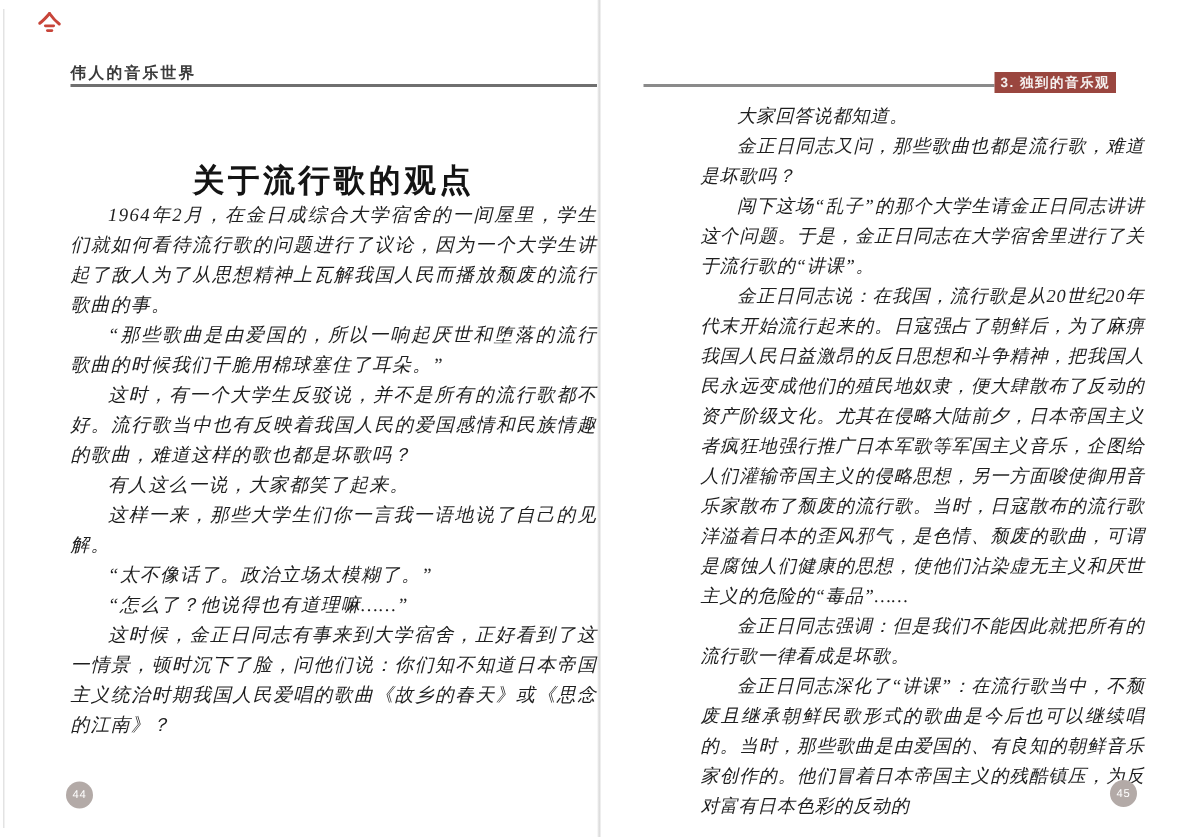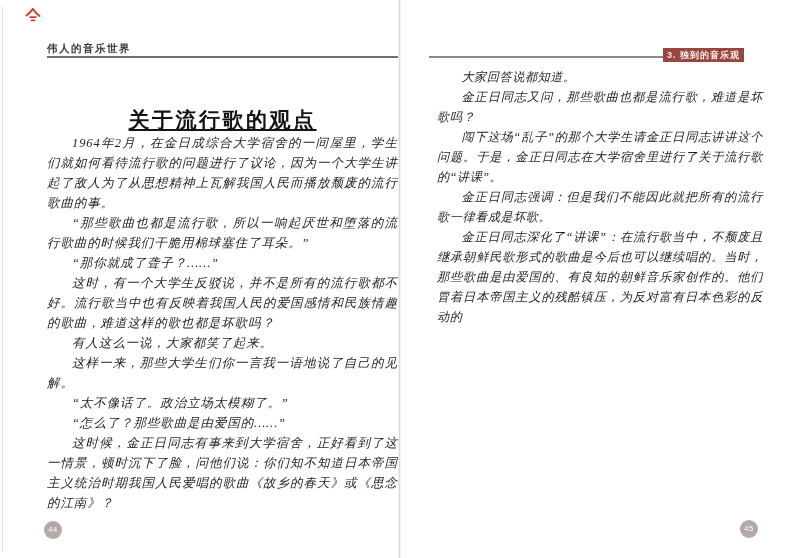"大家回答说都知道。" .body-right p { margin-left: none -> 30px }
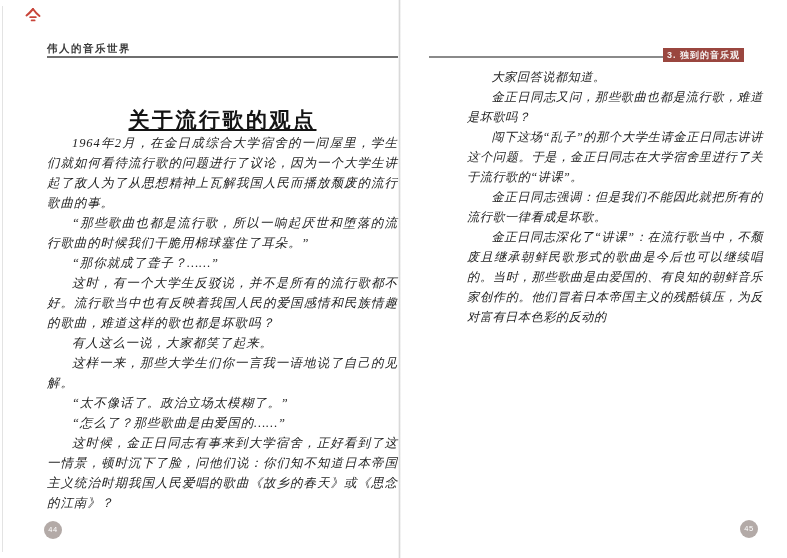"关于流行歌的观点" .page-title { text-decoration: underline -> none }
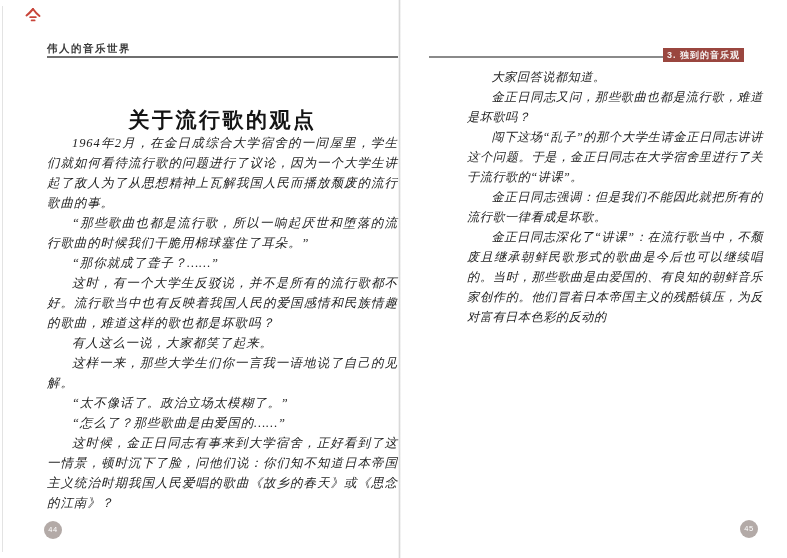"金正日同志说：在我国，流行歌是从20世纪20年代末开始流行起来的。日寇强占了朝鲜" p { html: none -> <p>金正日同志说：在我国，流行歌是从20世纪20年代末开始流行起来的。日寇强占了朝鲜后，为了麻痹我国人民日益激昂的反日思想和斗争精神，把我国人民永远变成他们的殖民地奴隶，便大肆散布了反动的资产阶级文化。尤其在侵略大陆前夕，日本帝国主义者疯狂地强行推广日本军歌等军国主义音乐，企图给人们灌输帝国主义的侵略思想，另一方面唆使御用音乐家散布了颓废的流行歌。当时，日寇散布的流行歌洋溢着日本的歪风邪气，是色情、颓废的歌曲，可谓是腐蚀人们健康的思想，使他们沾染虚无主义和厌世主义的危险的“毒品”……</p> }
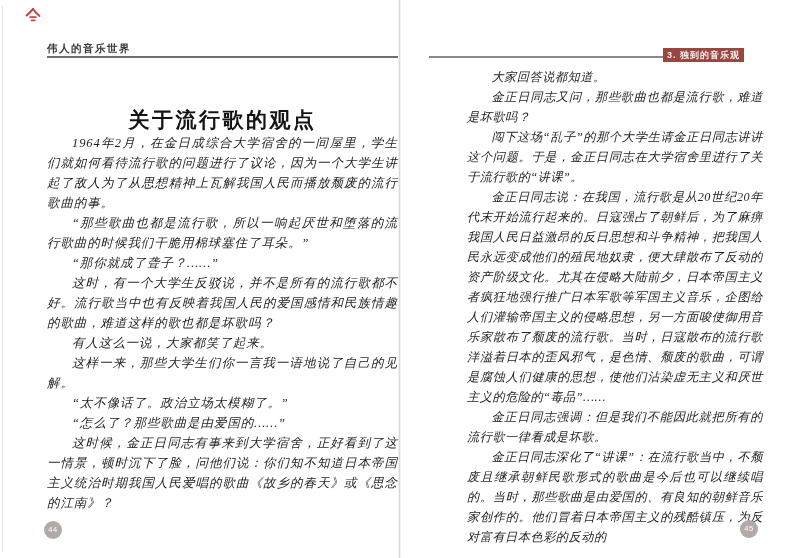"“那些歌曲也都是流行歌，所以一响起厌世和堕落的流行歌曲的时候我们干脆用棉球塞住了" p { text: 也都是流行歌 -> 是由爱国的 }
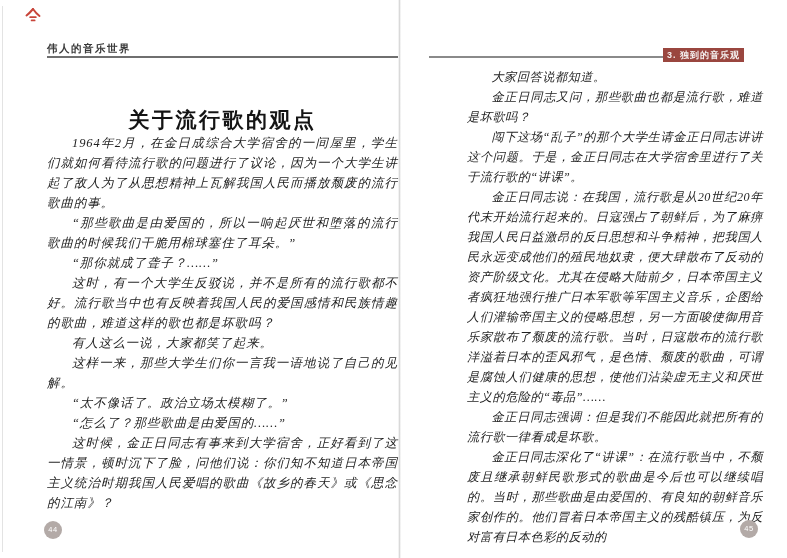"“那你就成了聋子？……”" p { html: <p>“那你就成了聋子？……”</p> -> none }
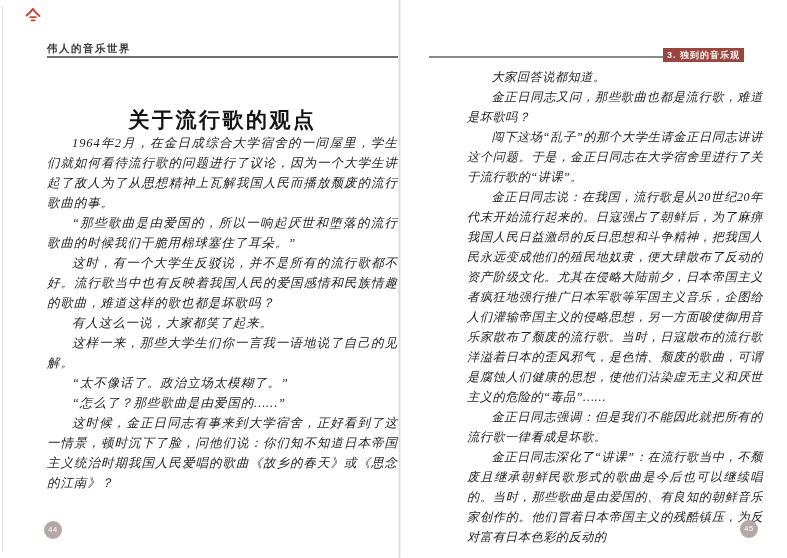"“怎么了？那些歌曲是由爱国的……”" p { text: 那些歌曲是由爱国的 -> 他说得也有道理嘛 }
